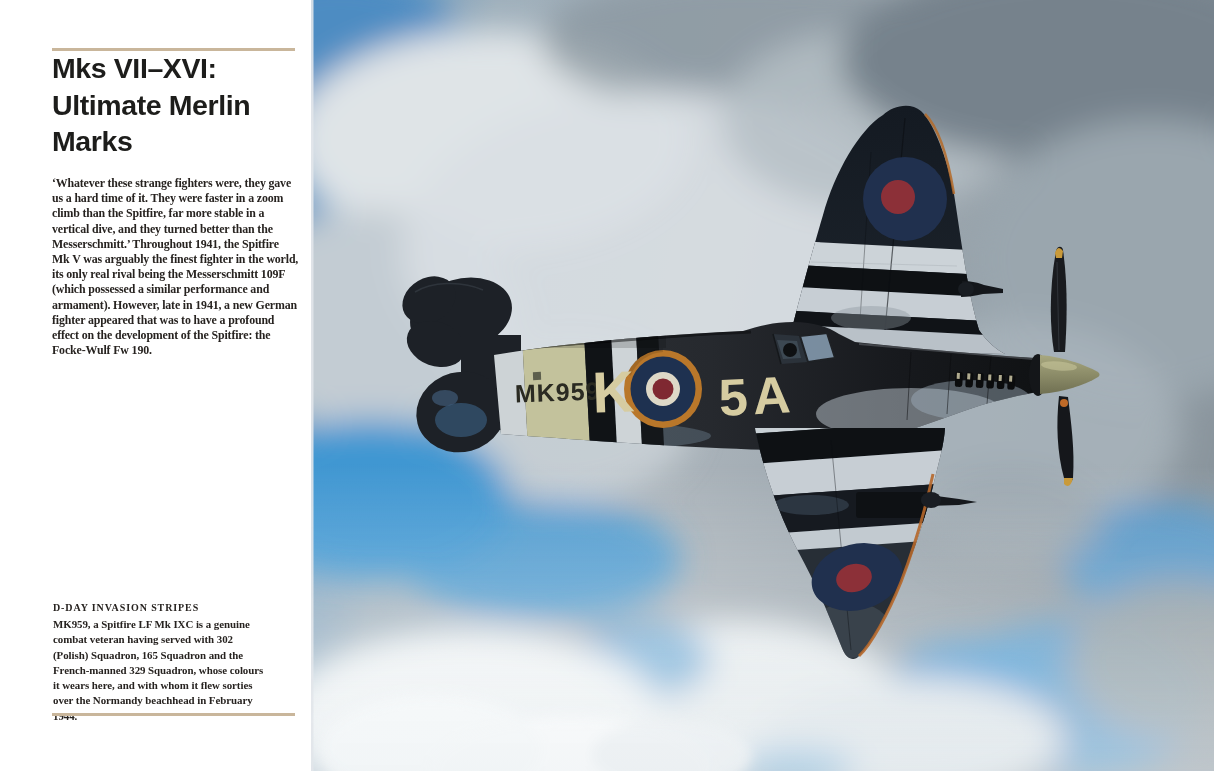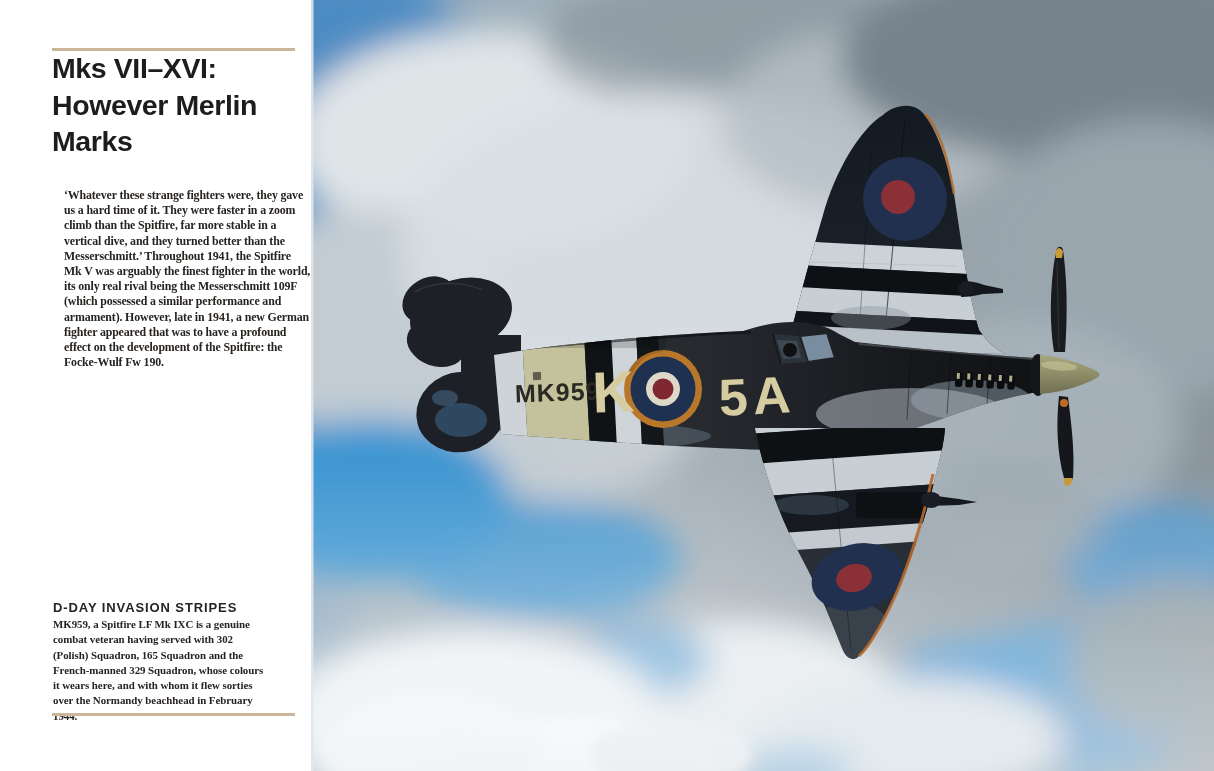"Mks VII–XVI: However Merlin Marks" h1.heading { text: However -> Ultimate }
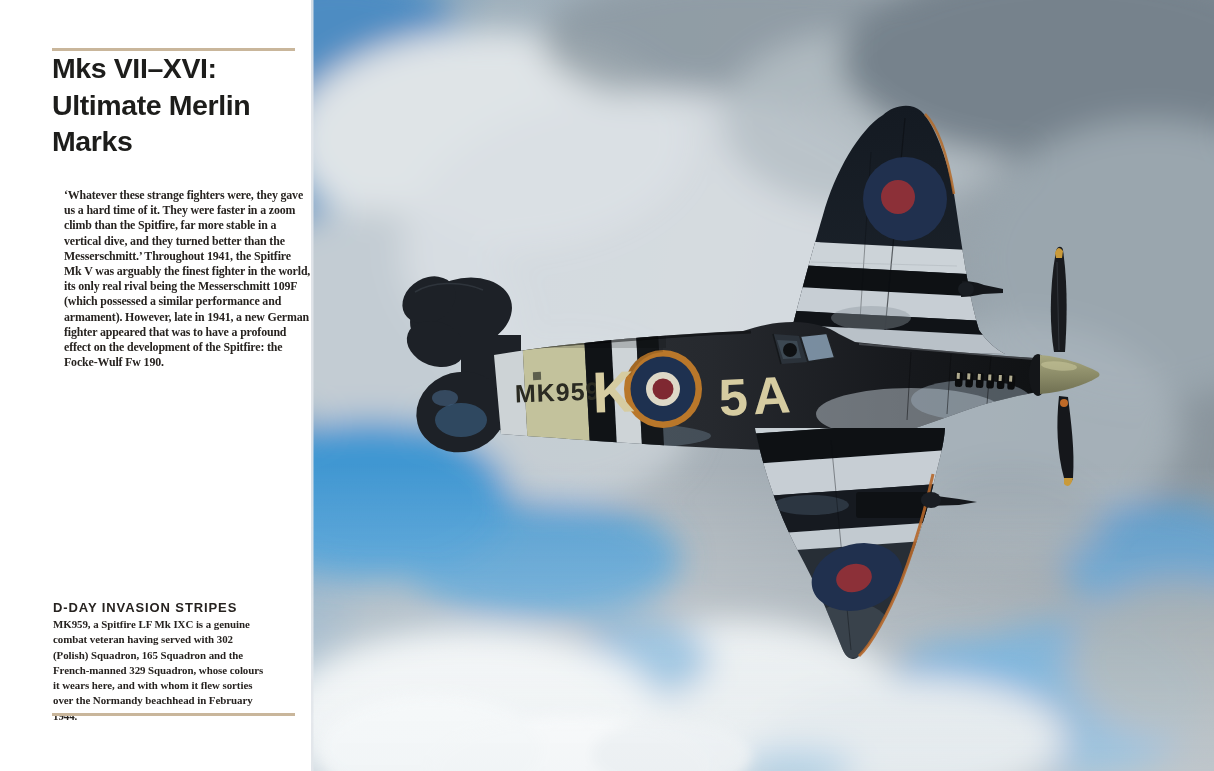"‘Whatever these strange fighters were," .body-par { margin: 12px -> 0 }
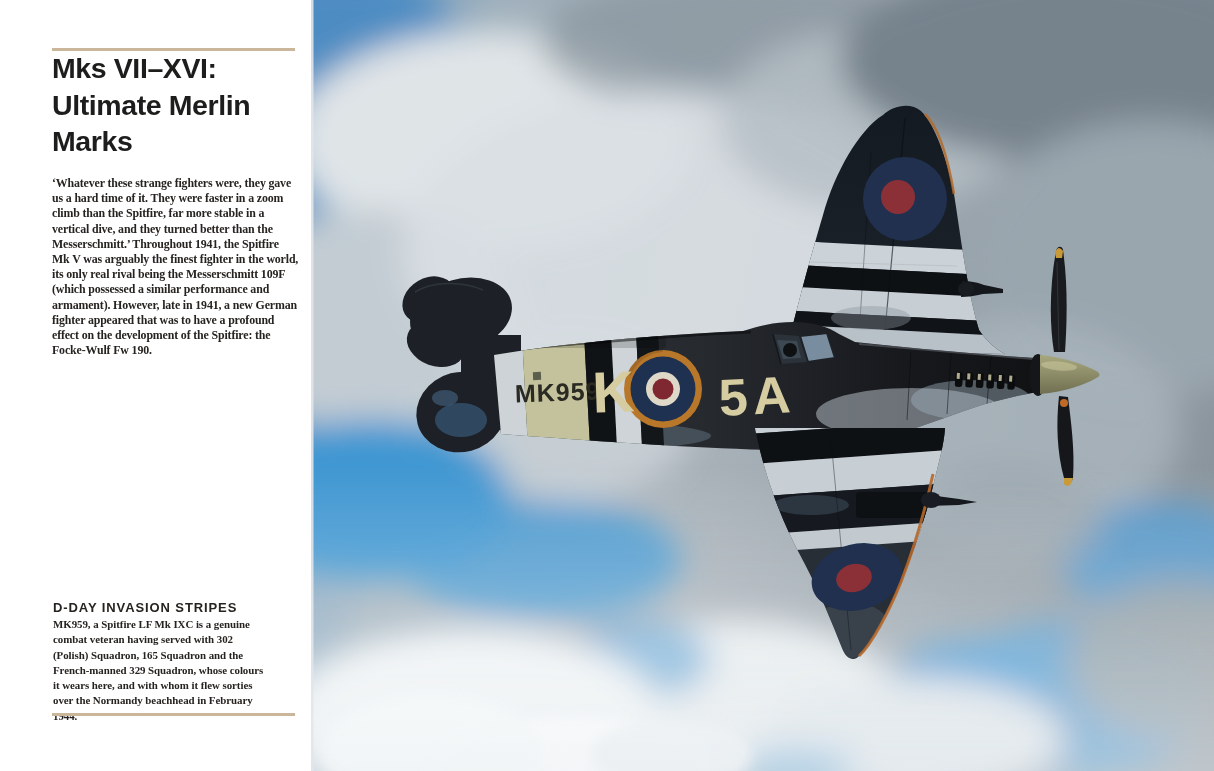"D-DAY INVASION STRIPES" .cap-title { font-family: Liberation Sans, sans-serif -> Liberation Serif, serif; font-size: 13px -> 10px }
